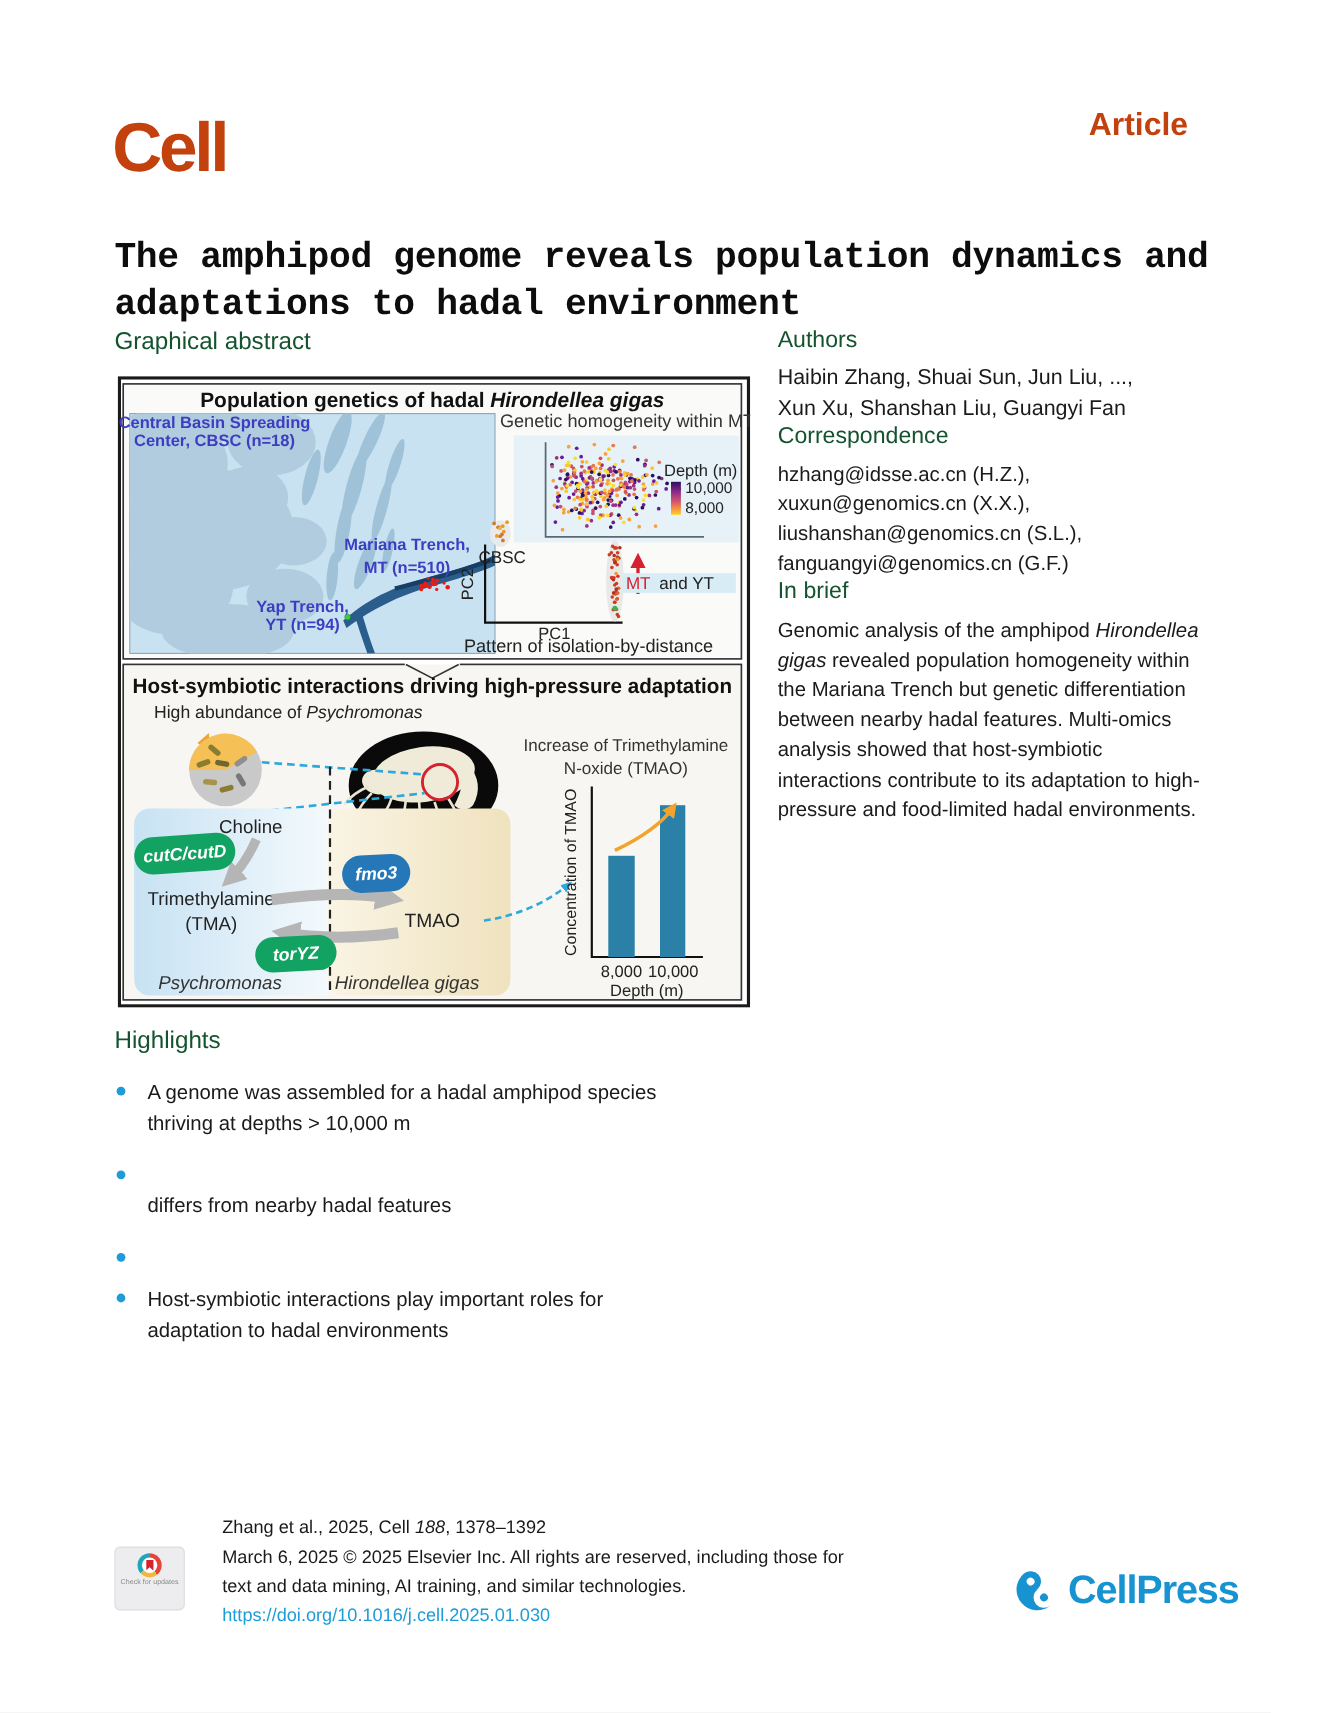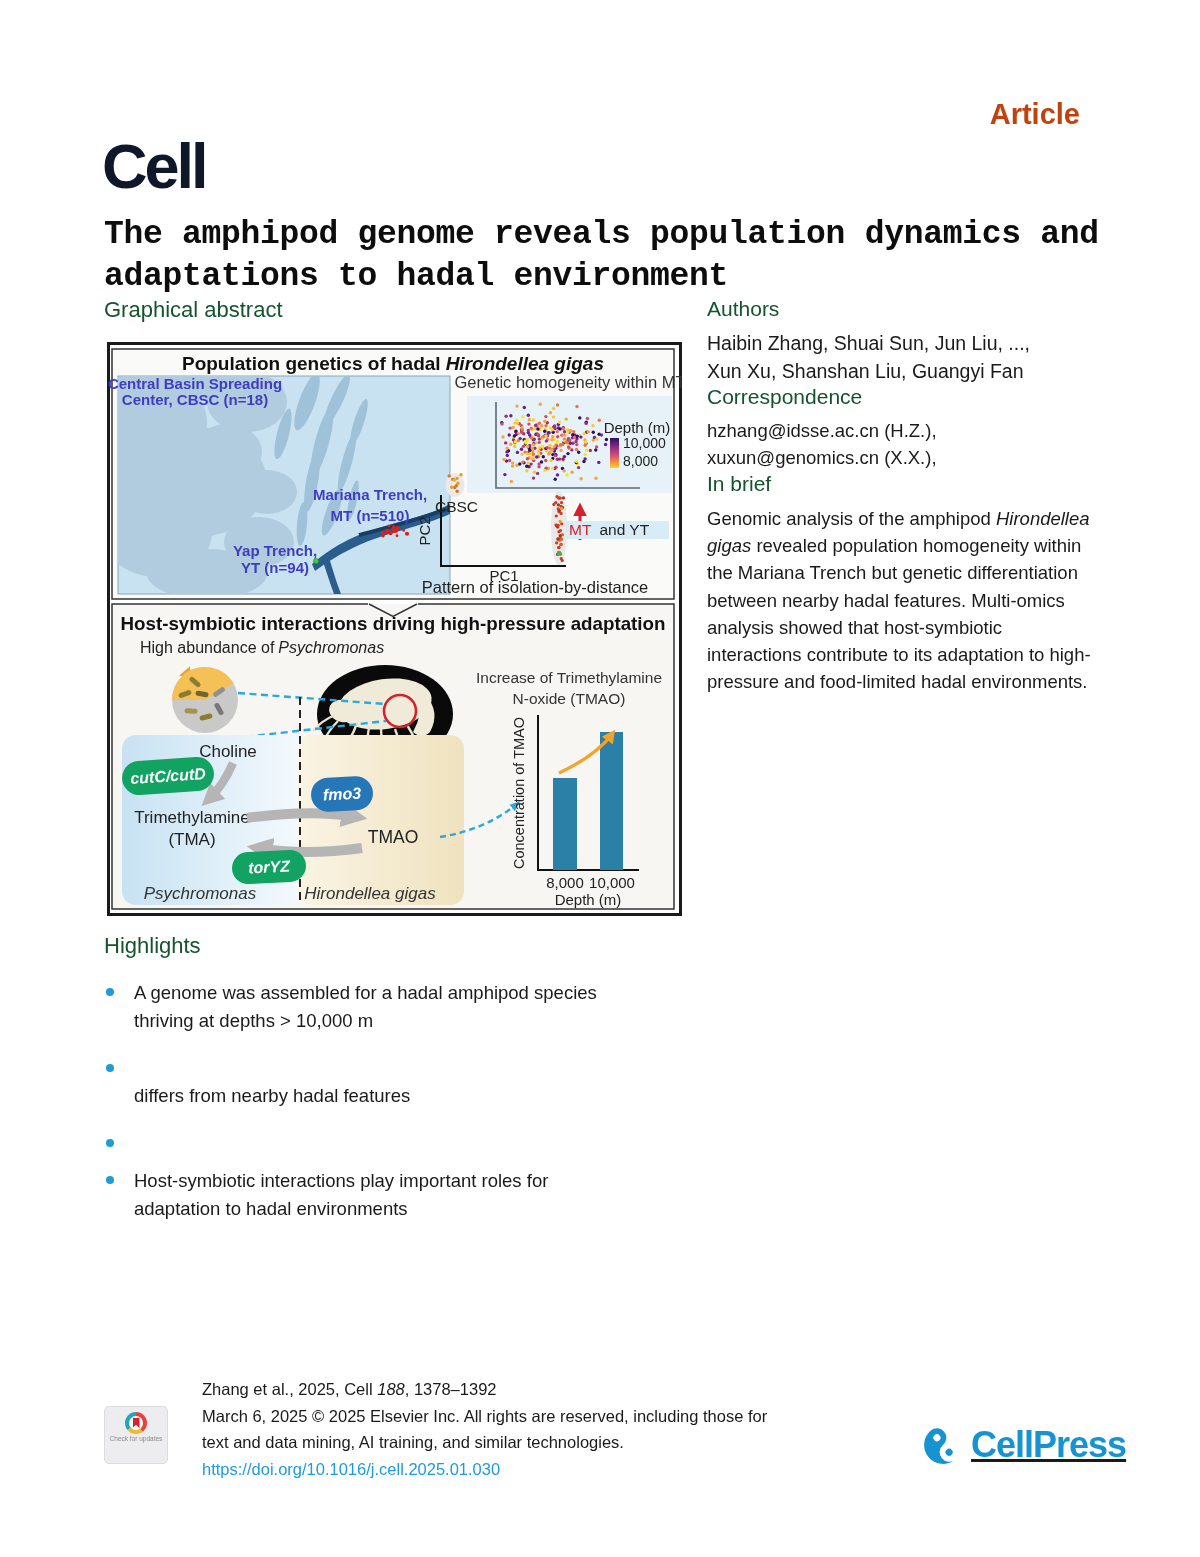"Cell" .cell-logo { color: #0f172a -> #c2410c; margin-top: 32px -> none }
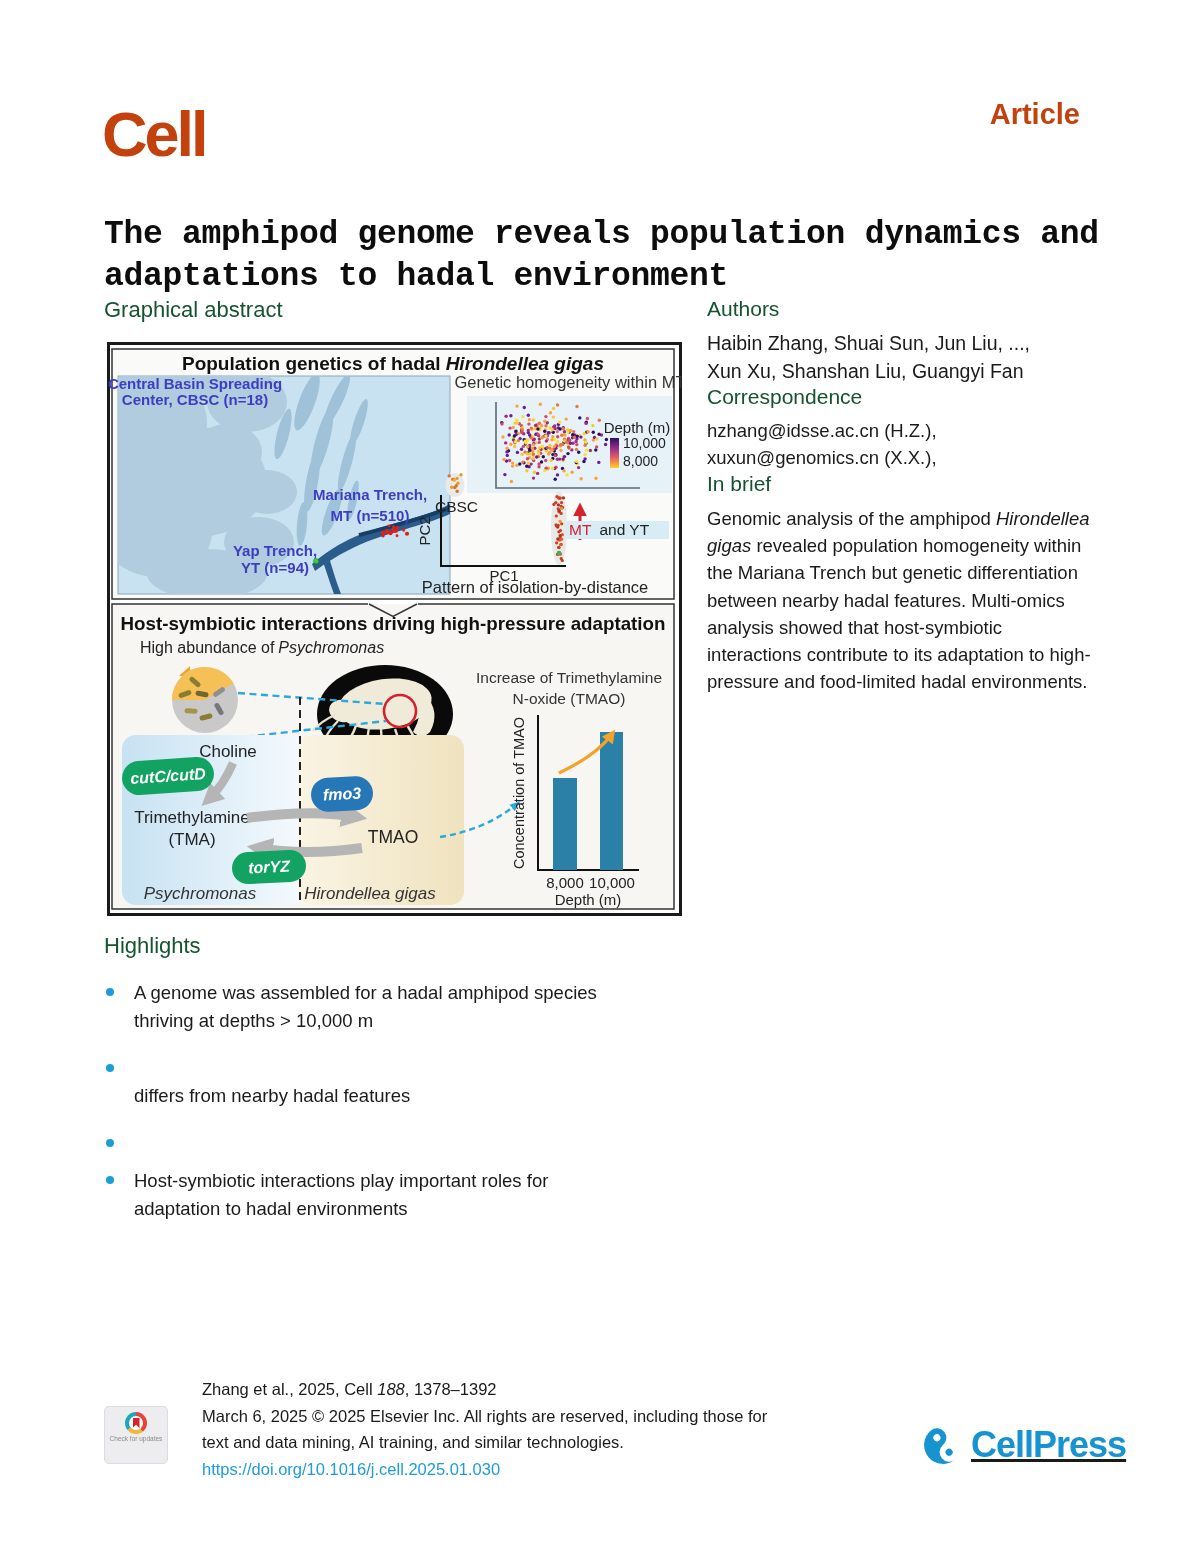"liushanshan@genomics.cn (S.L.)," div.email-line { html: none -> <div>liushanshan@genomics.cn (S.L.),</div> }
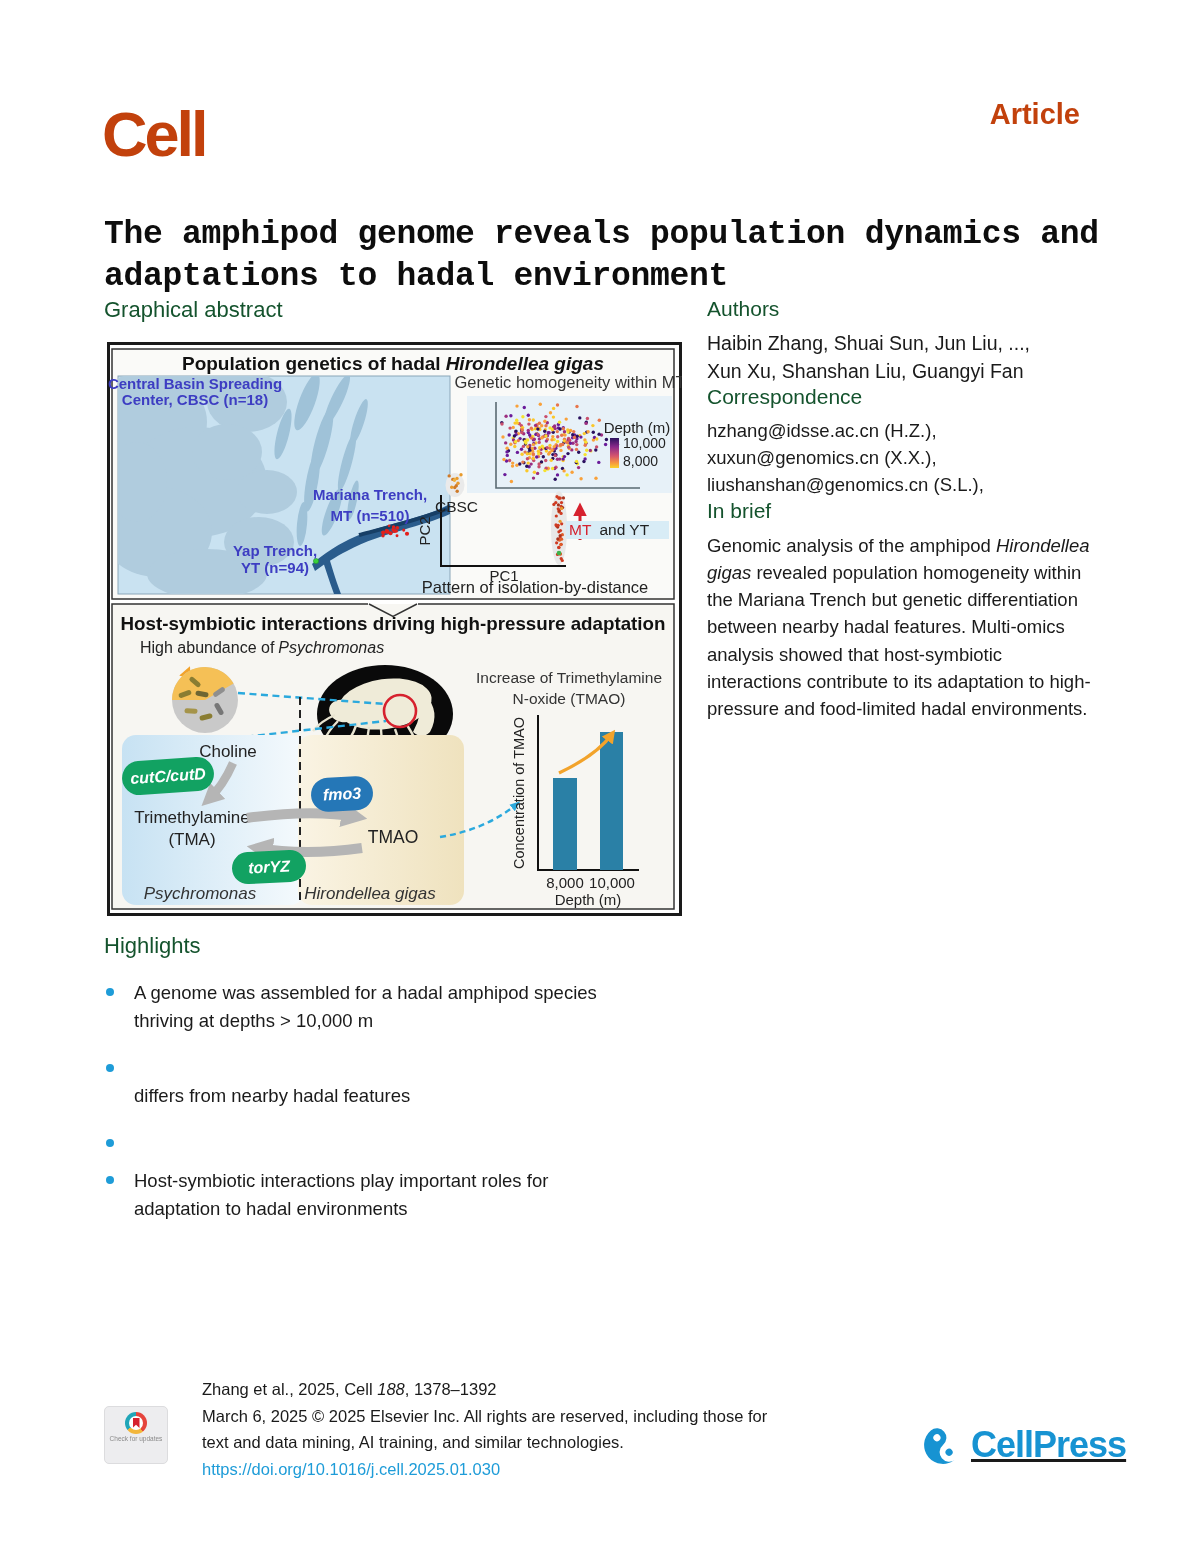"fanguangyi@genomics.cn (G.F.)" div.email-line { html: none -> <div>fanguangyi@genomics.cn (G.F.)</div> }
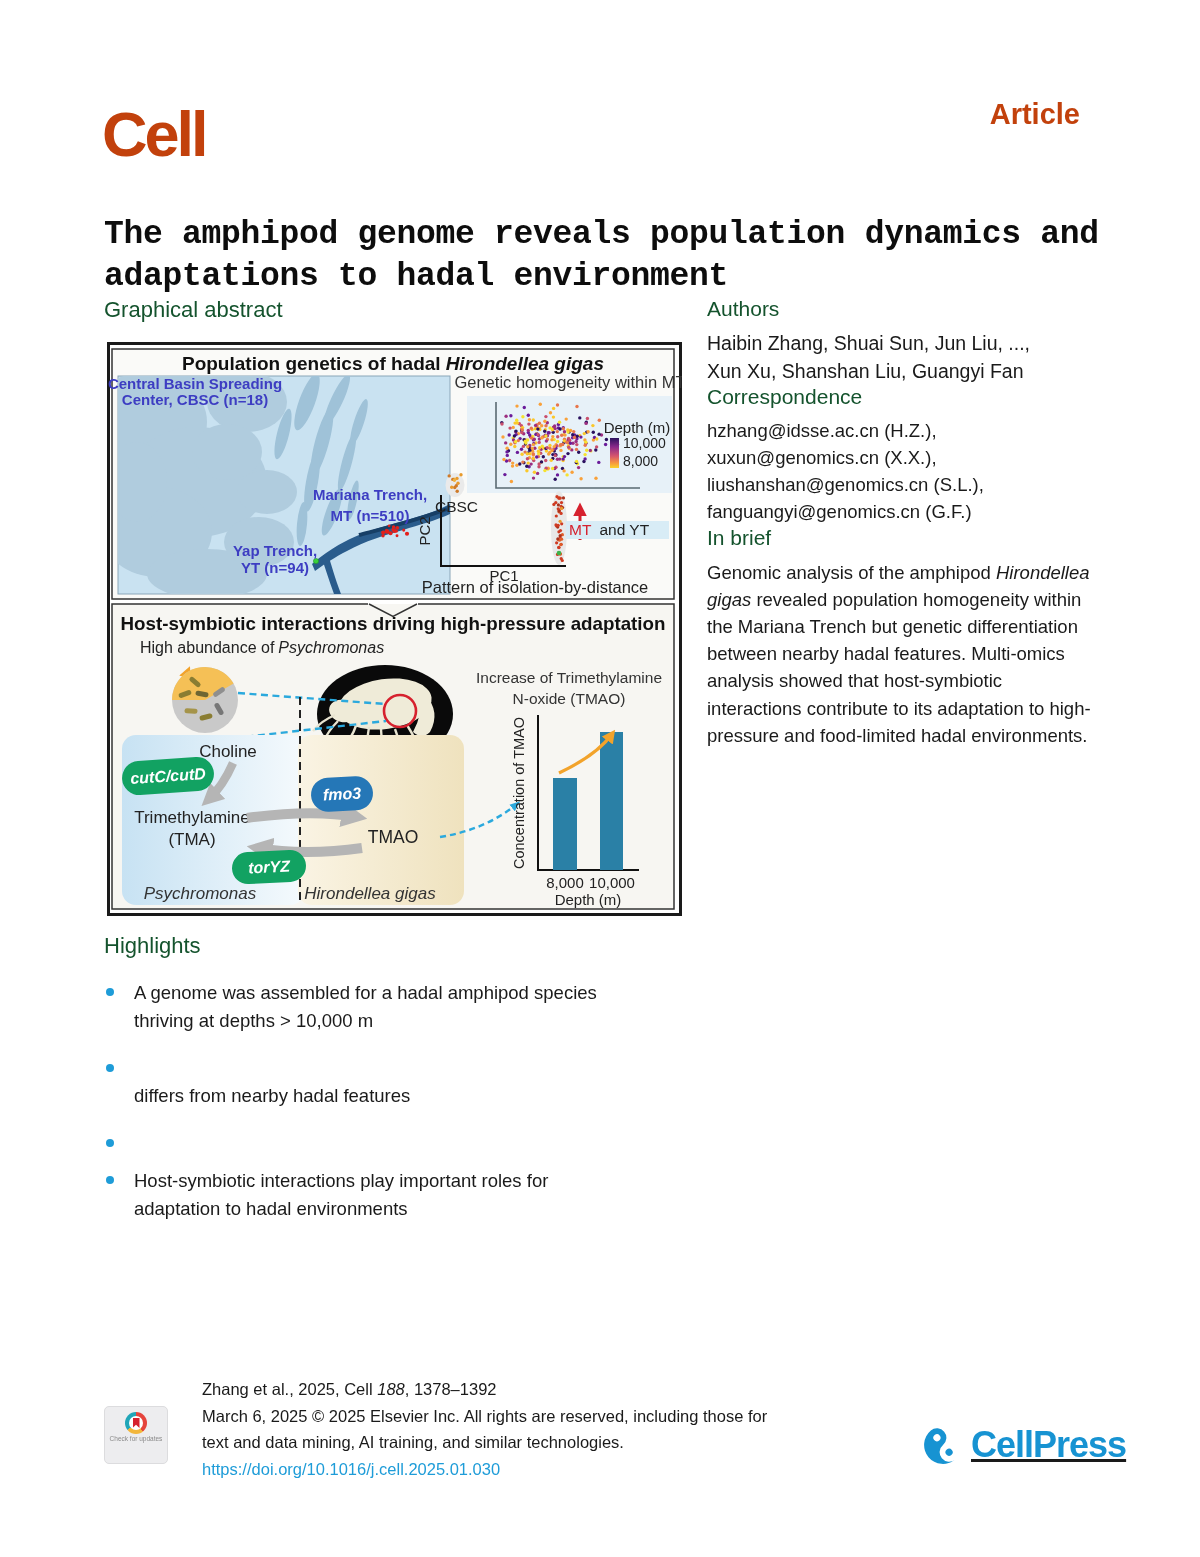"CellPress" .cp-logo { text-decoration: underline -> none }
